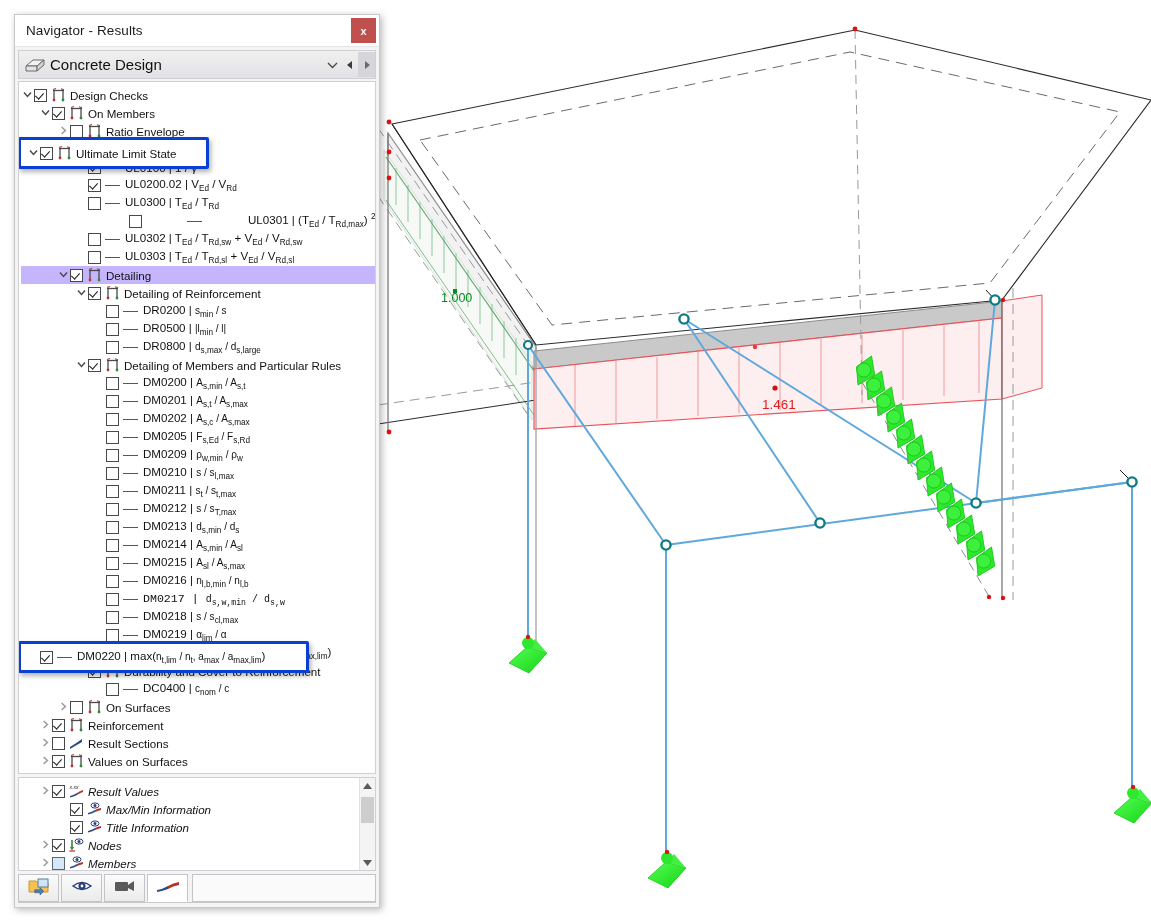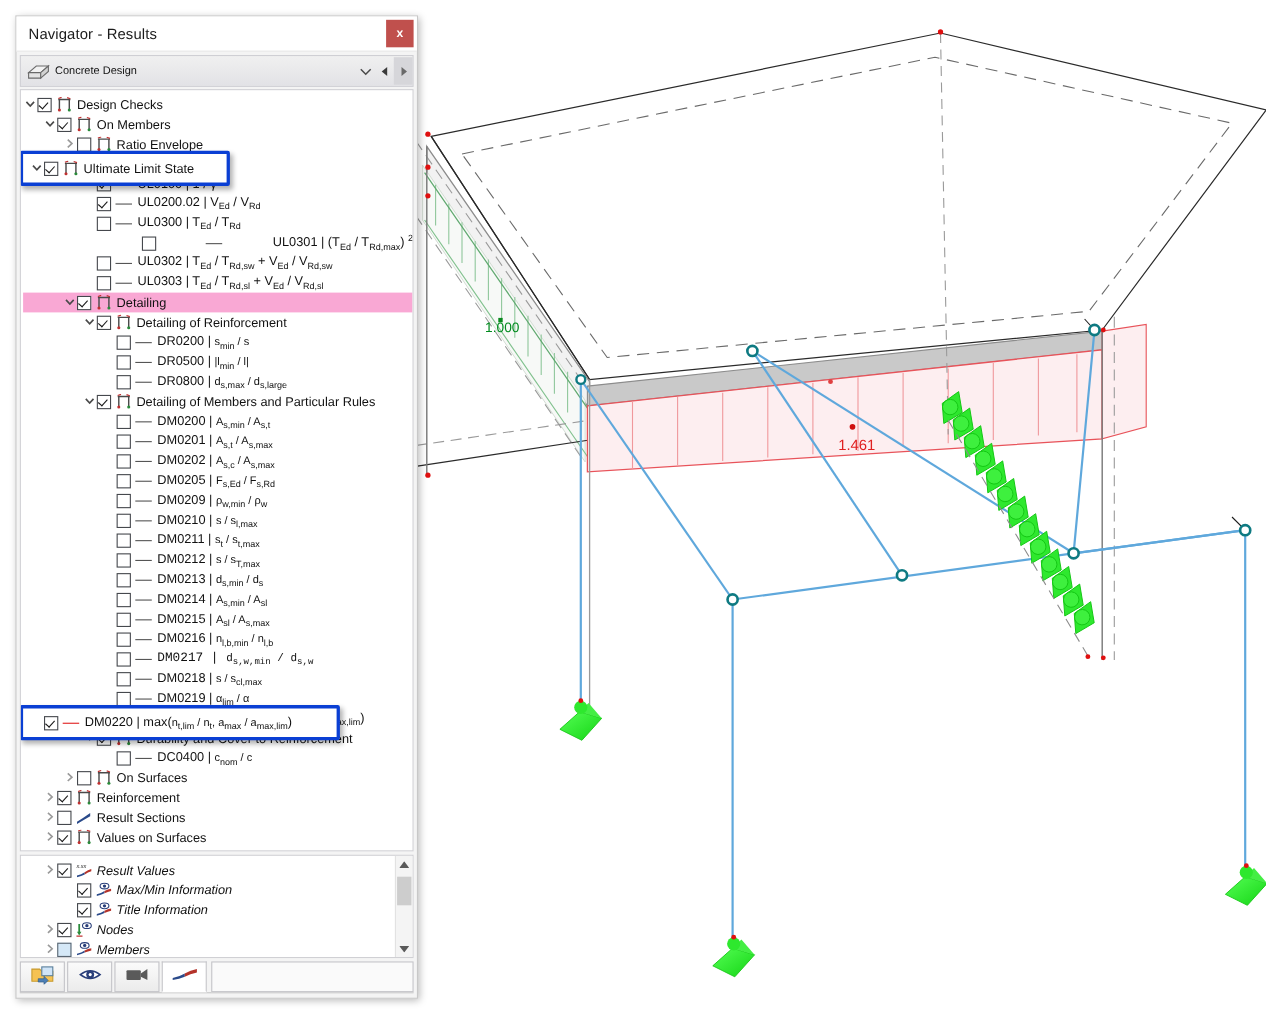"Concrete Design" .combobar .clabel { font-size: 10px -> 15px }
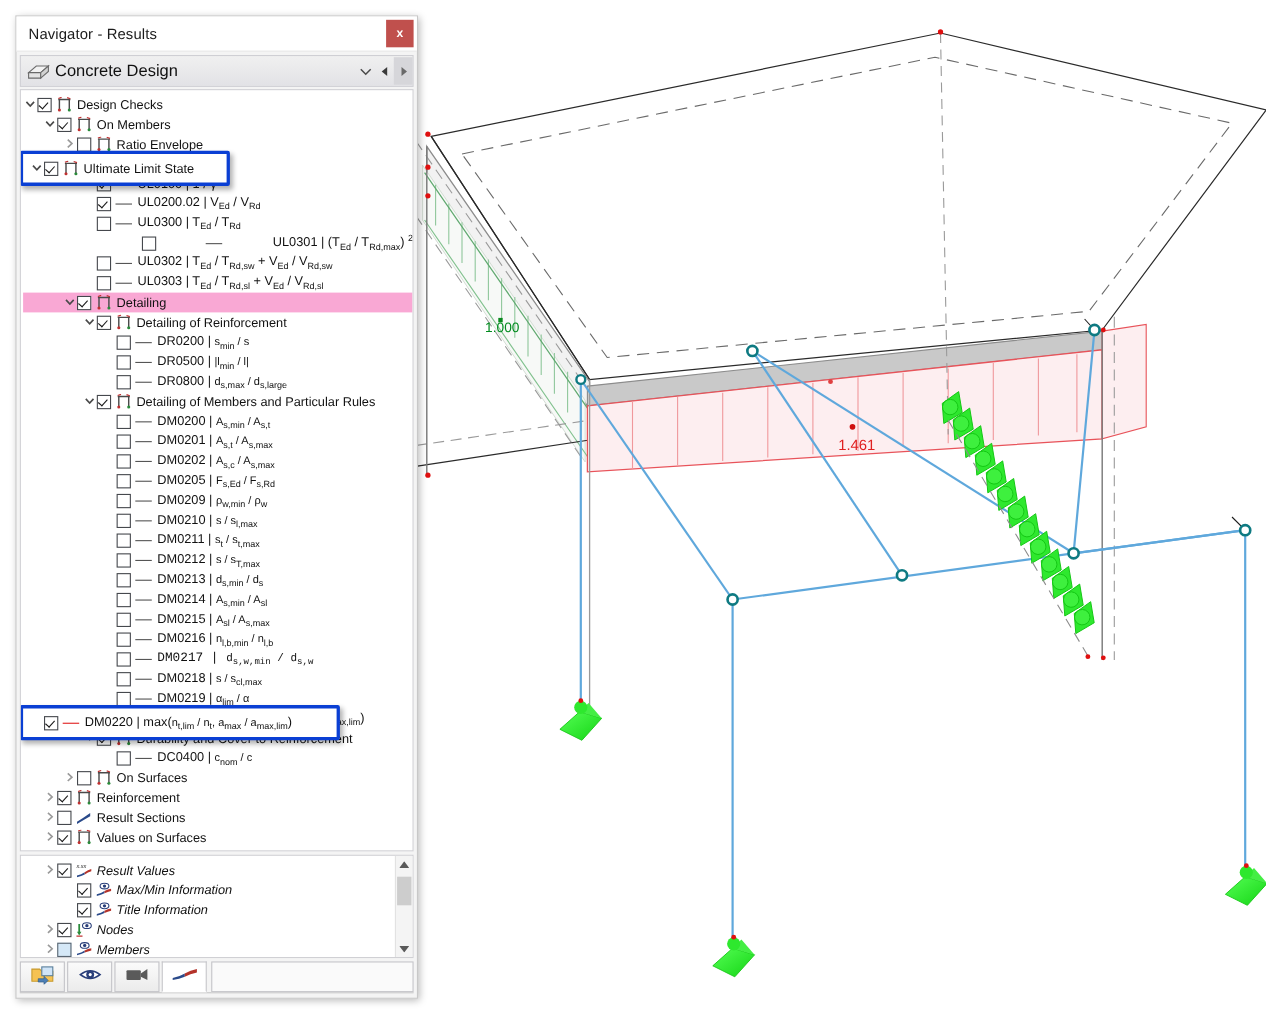"Detailing" .trow.sel { background: #f9a8d4 -> #c4b5fd }
